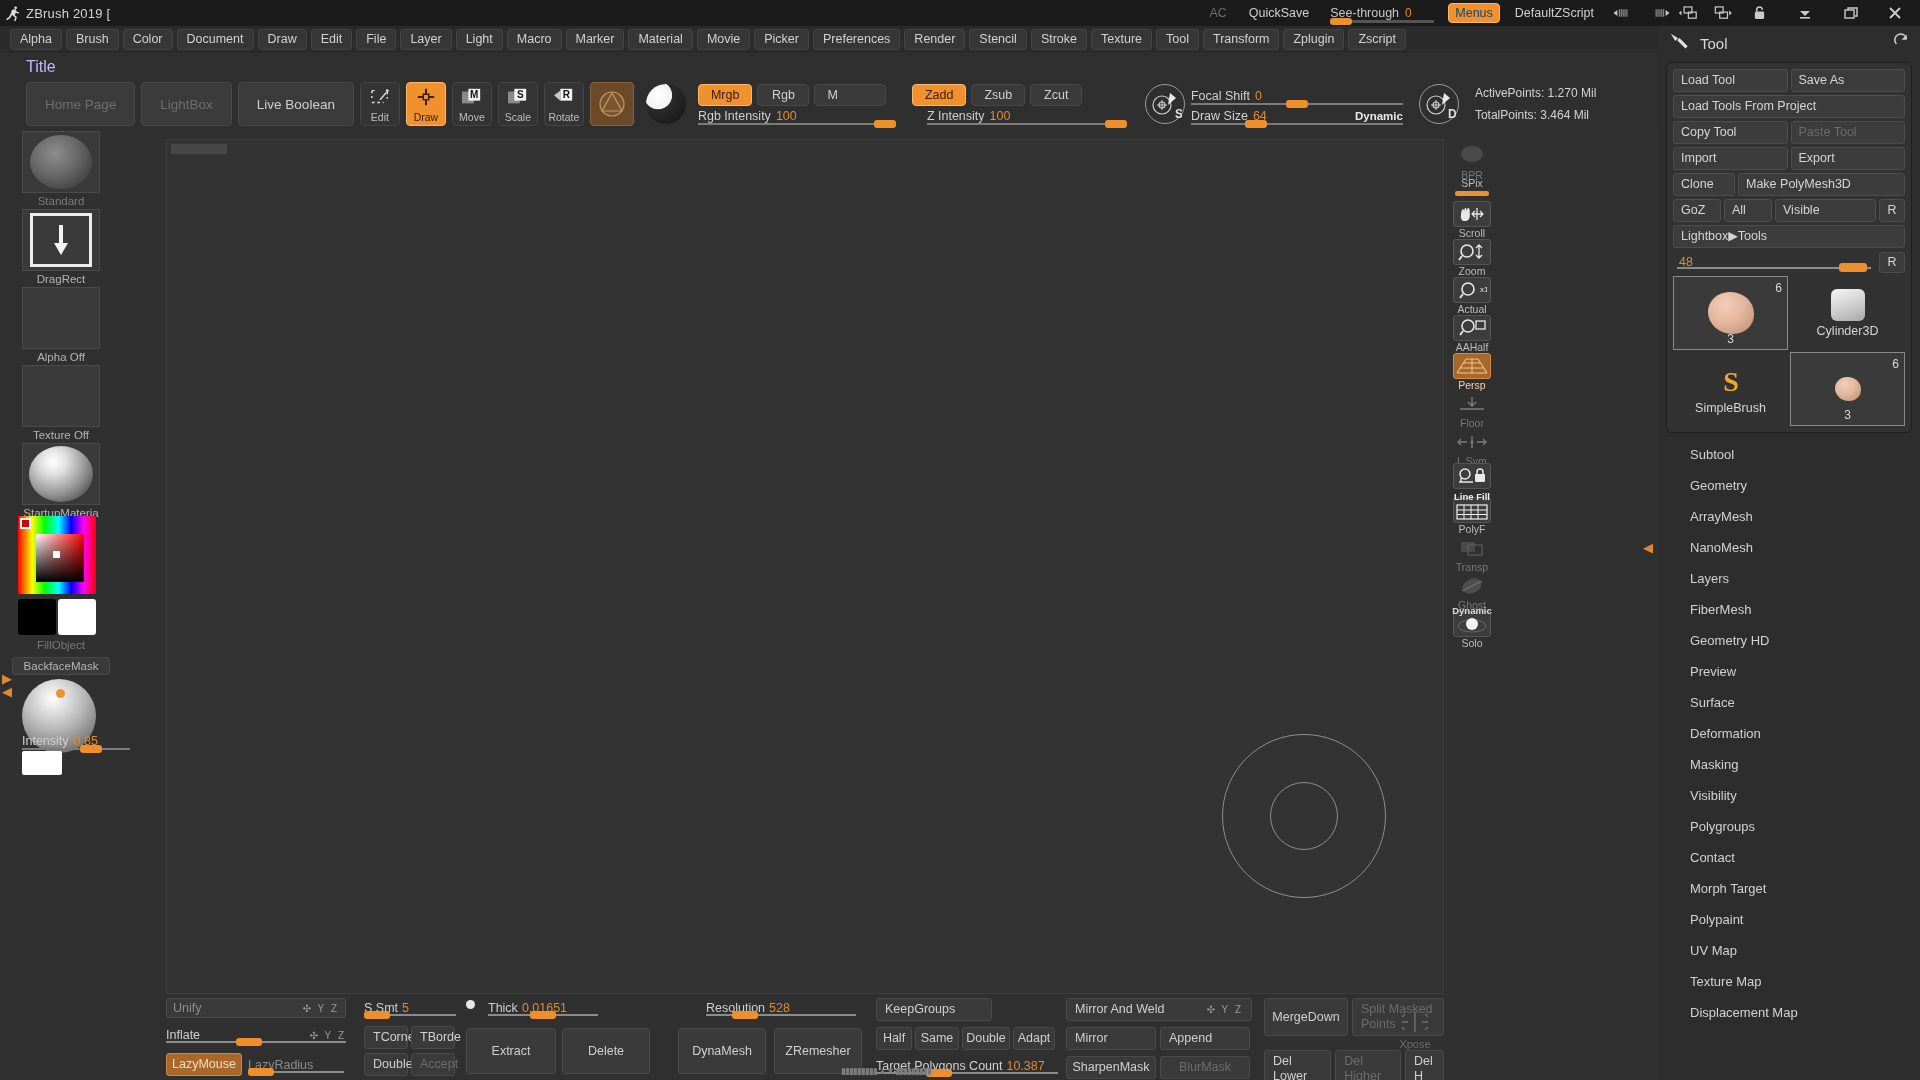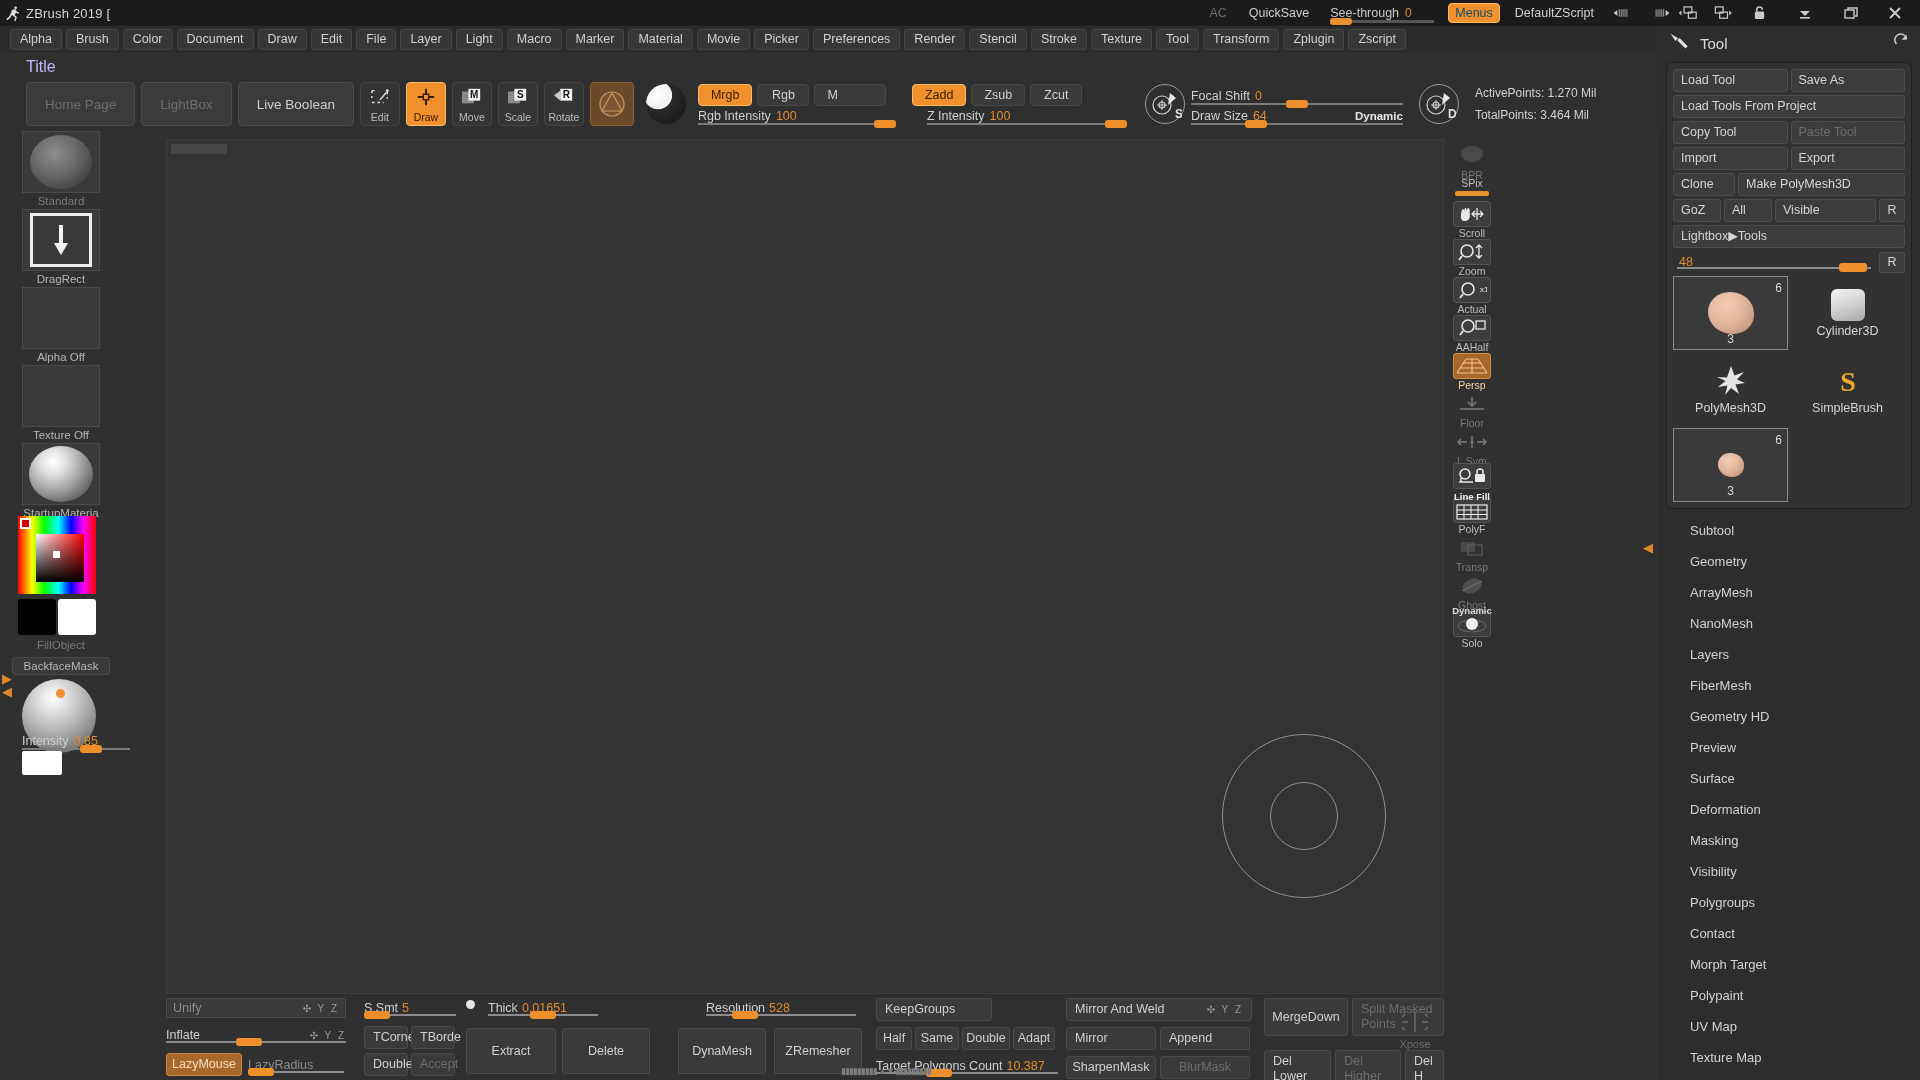"PolyMesh3D" div.tcell { html: <div> <svg> <path></path> </svg> <span>PolyMesh3D</span> </div> -> none }
